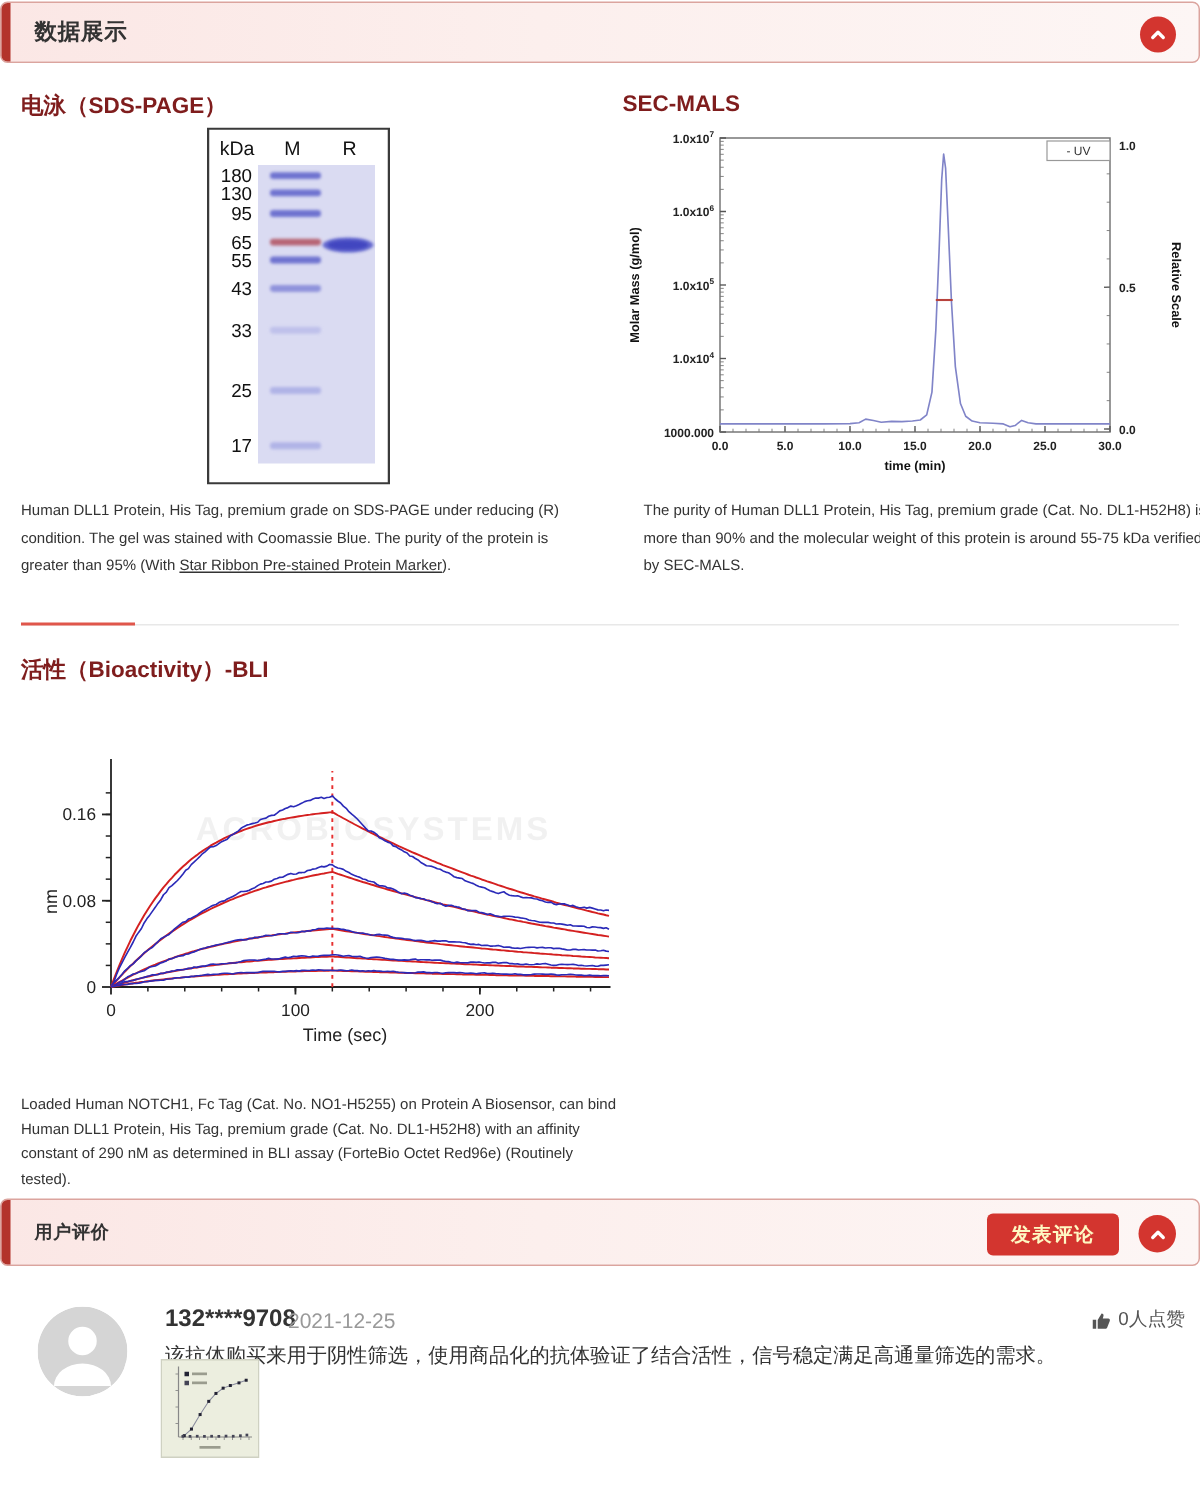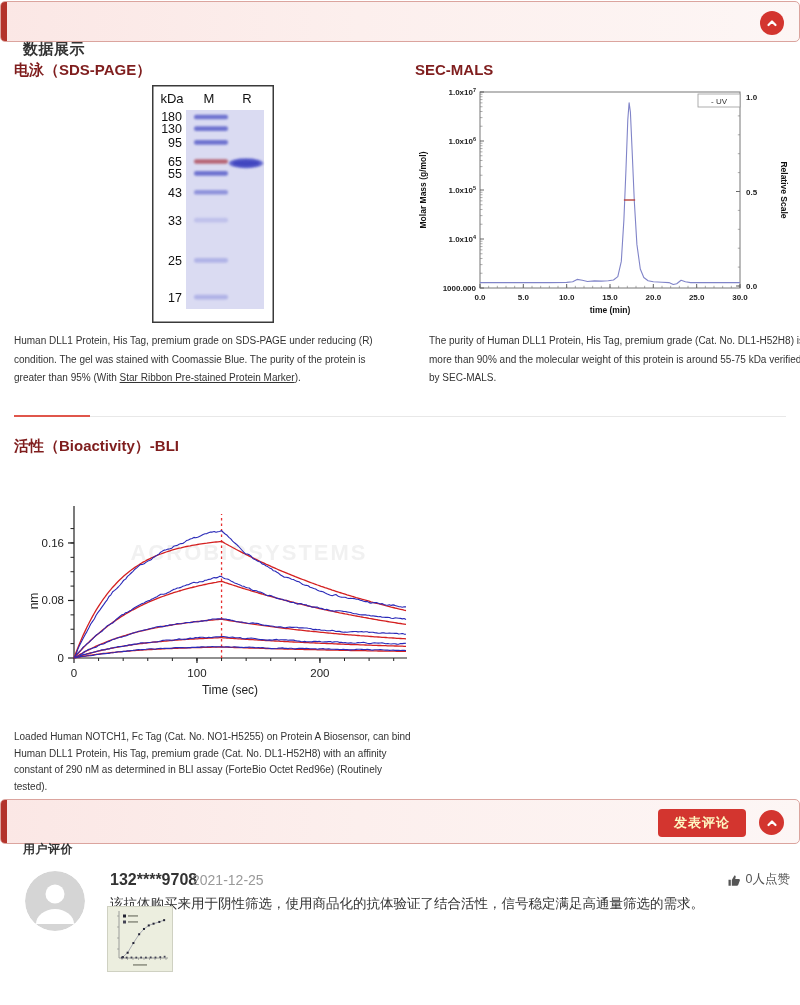"数据展示" .bar-title { margin-top: 28px -> none }
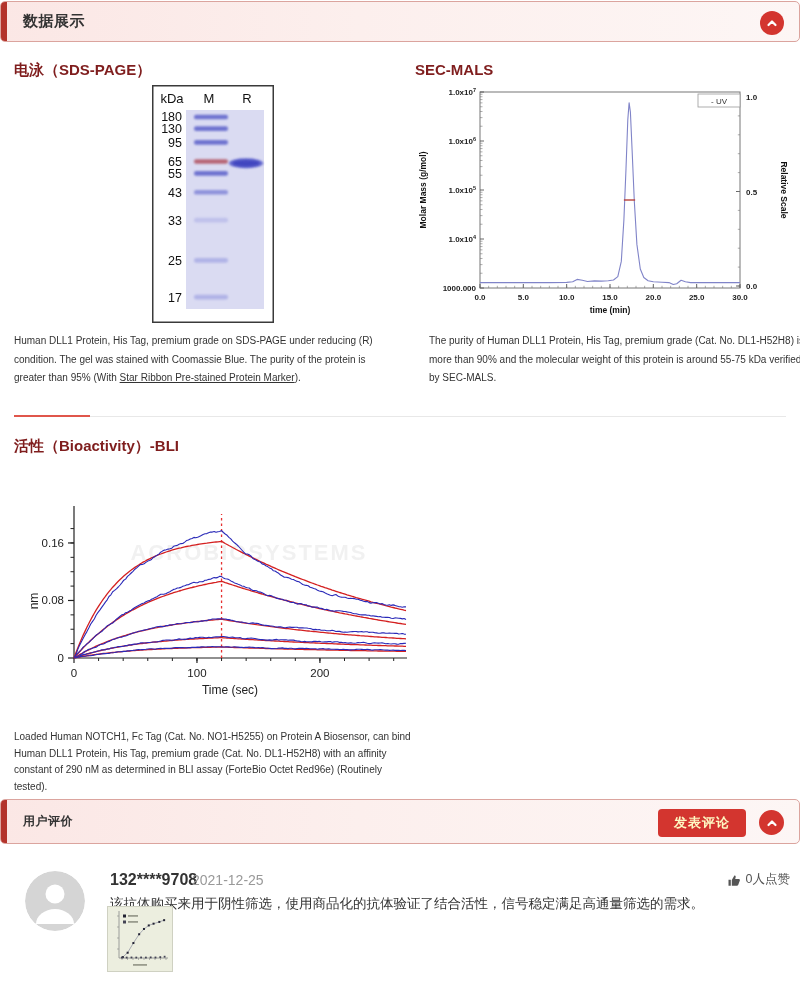"kDa" div.figure-box { left: 152px -> 138px }
